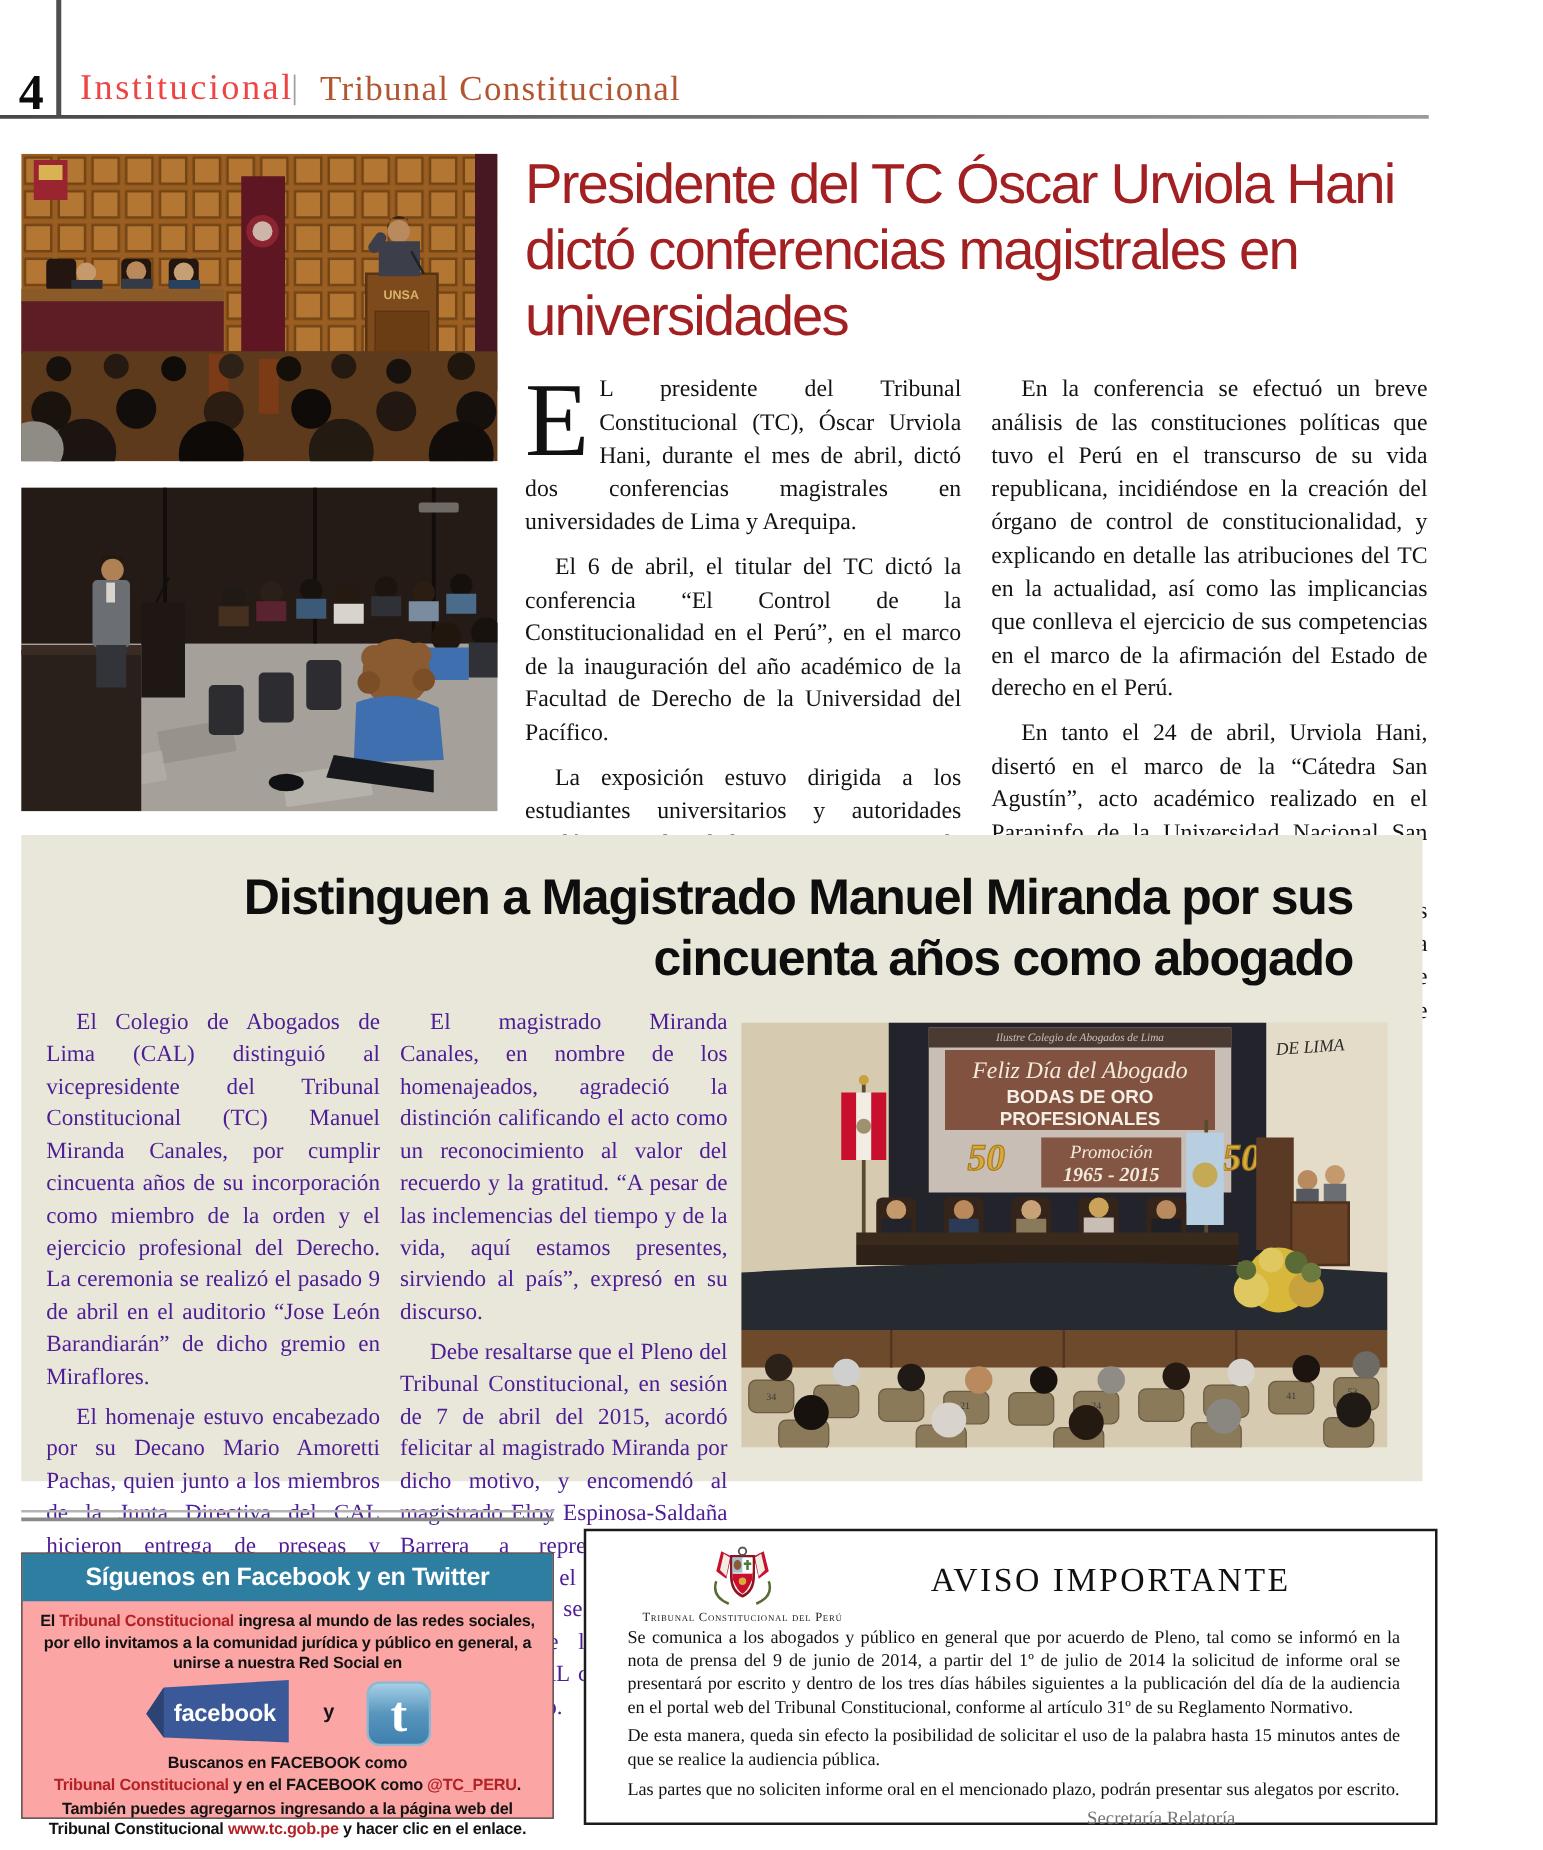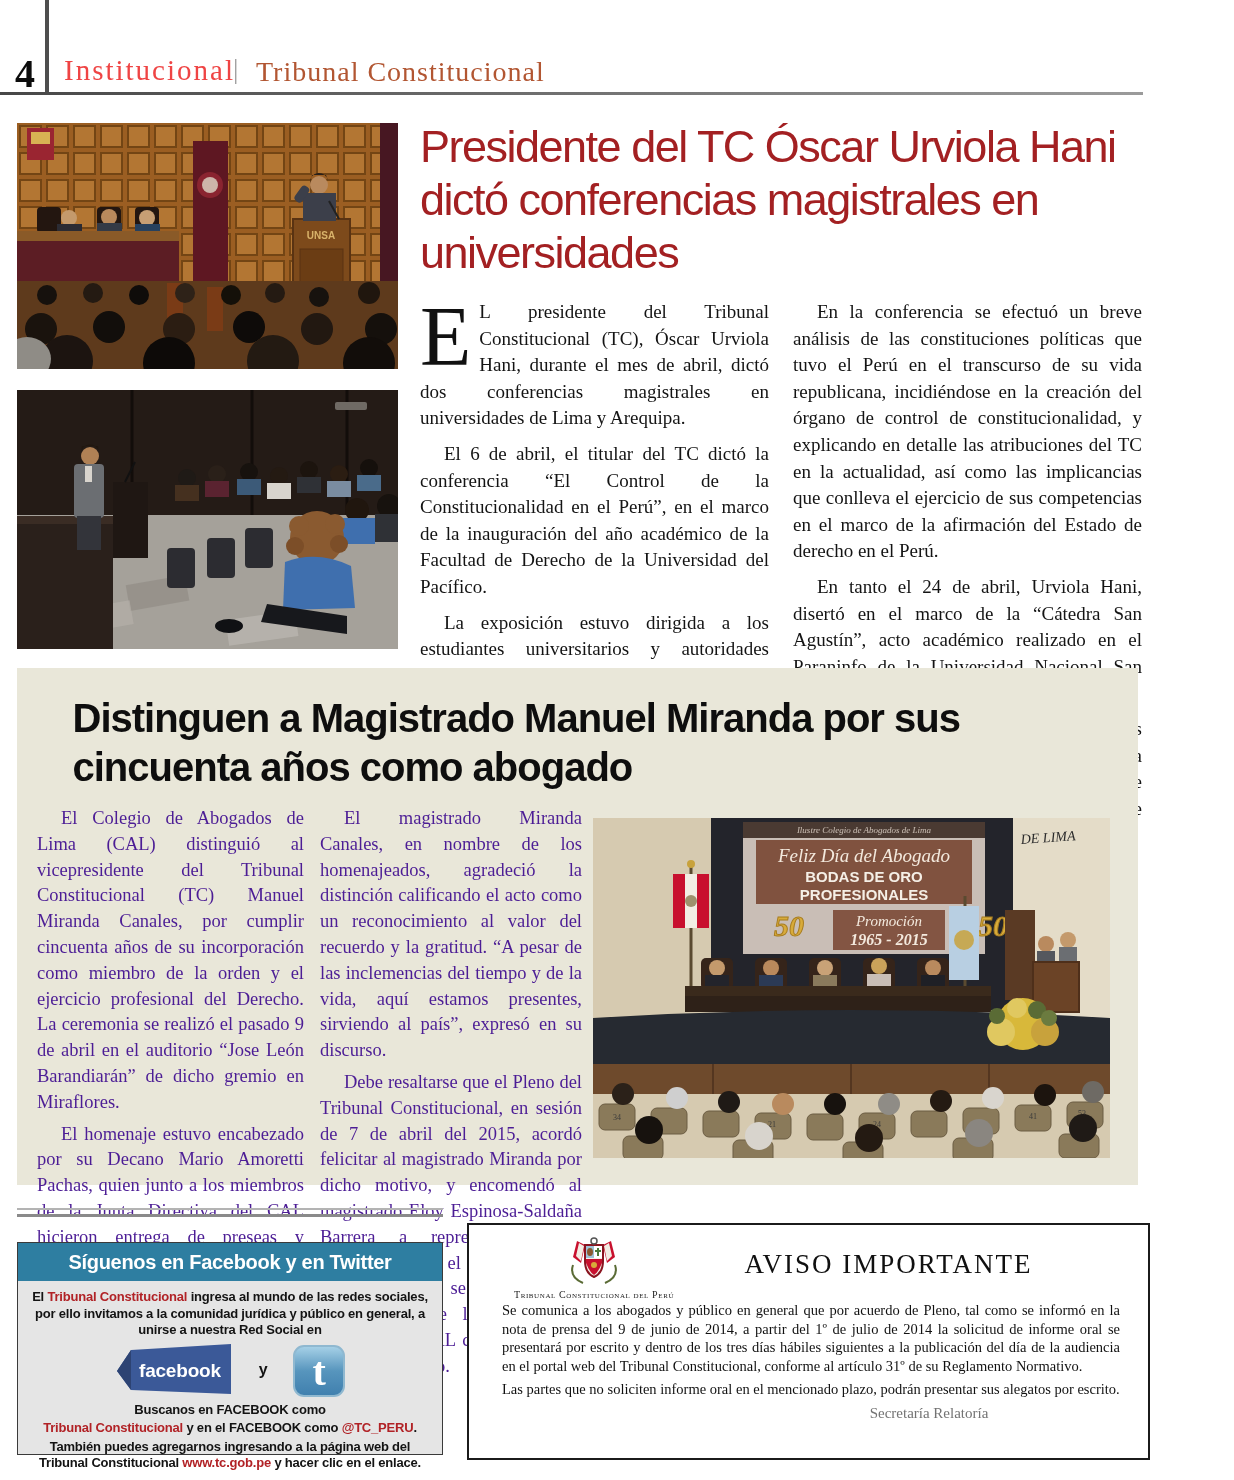"Distinguen a Magistrado Manuel Miranda" .headline2 { text-align: left -> right }
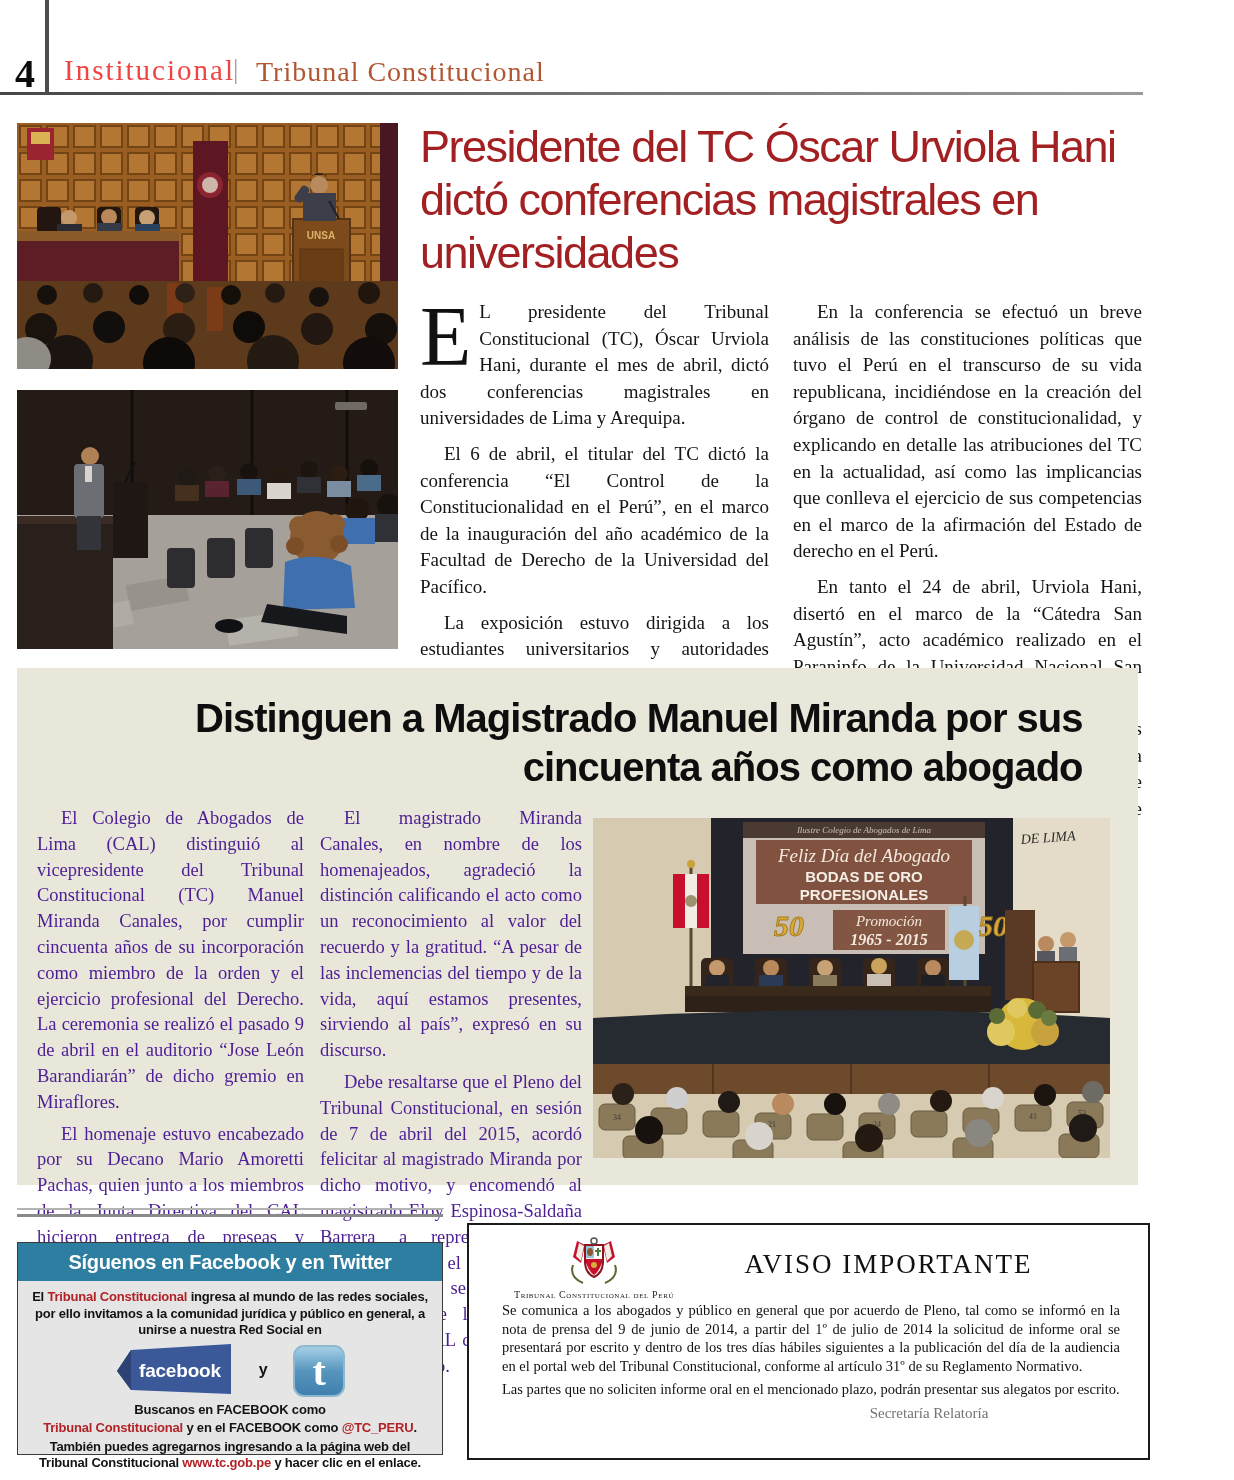"Síguenos en Facebook y en" .social { background: #e5e5e5 -> #fca5a5 }
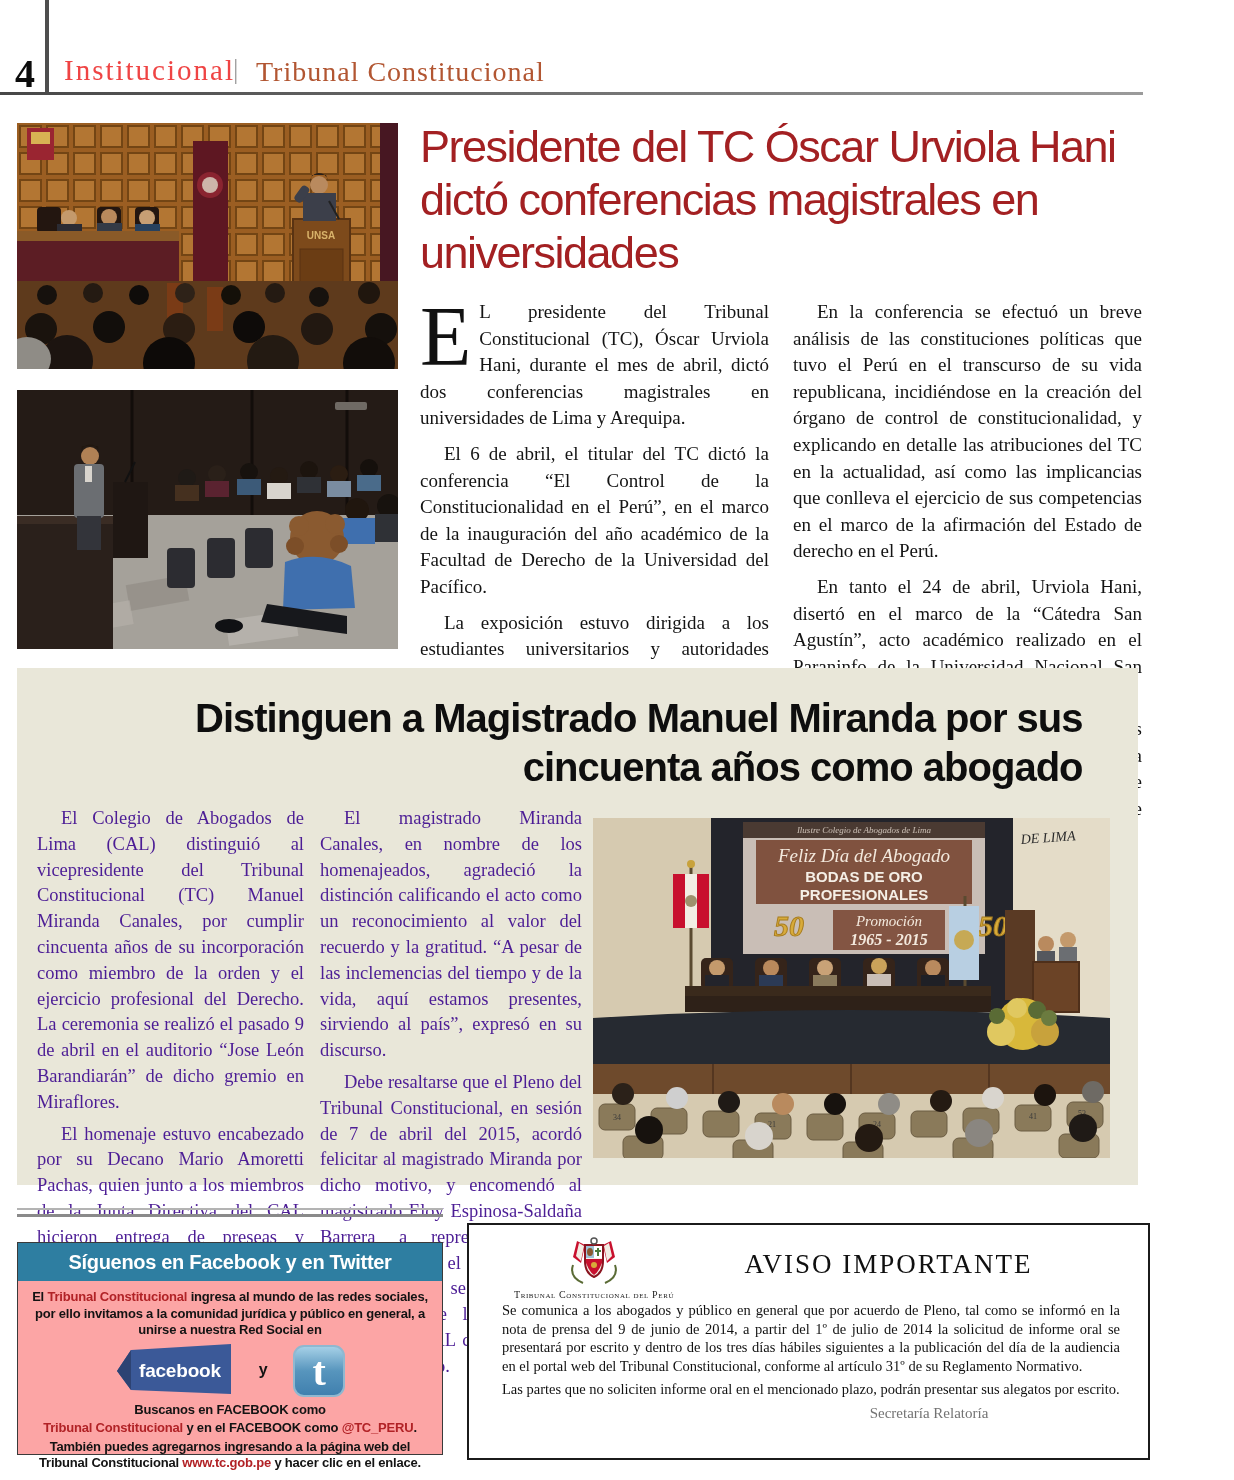"De esta manera, queda sin" p { html: none -> <p>De esta manera, queda sin efecto la posibilidad de solicitar el uso de la palabra hasta 15 minutos antes de que se realice la audiencia pública.</p> }
